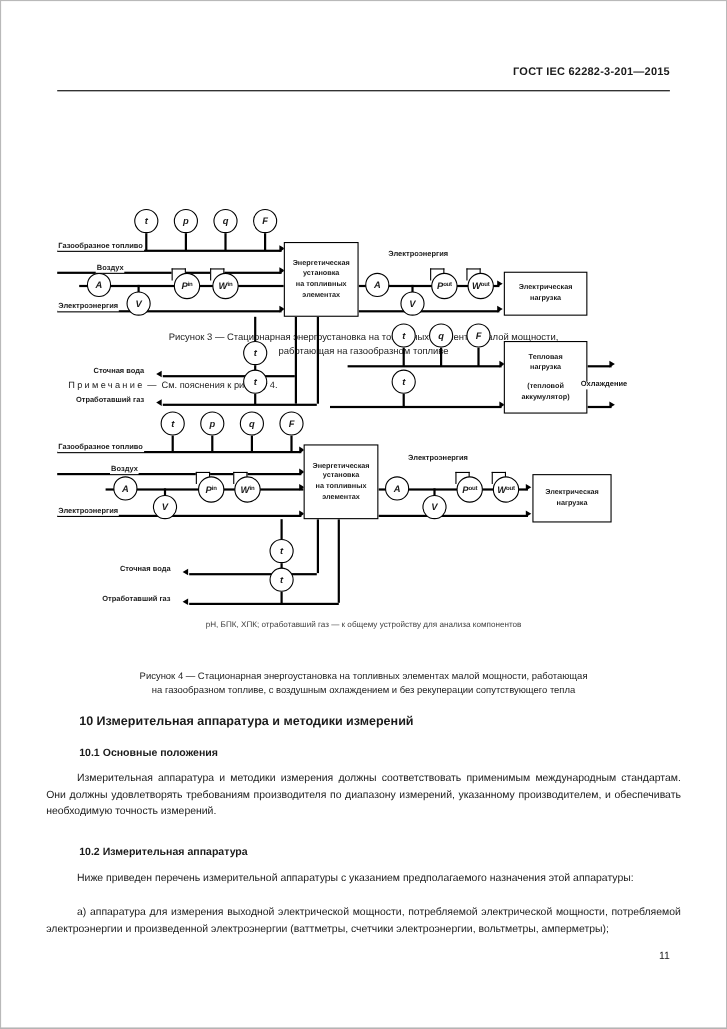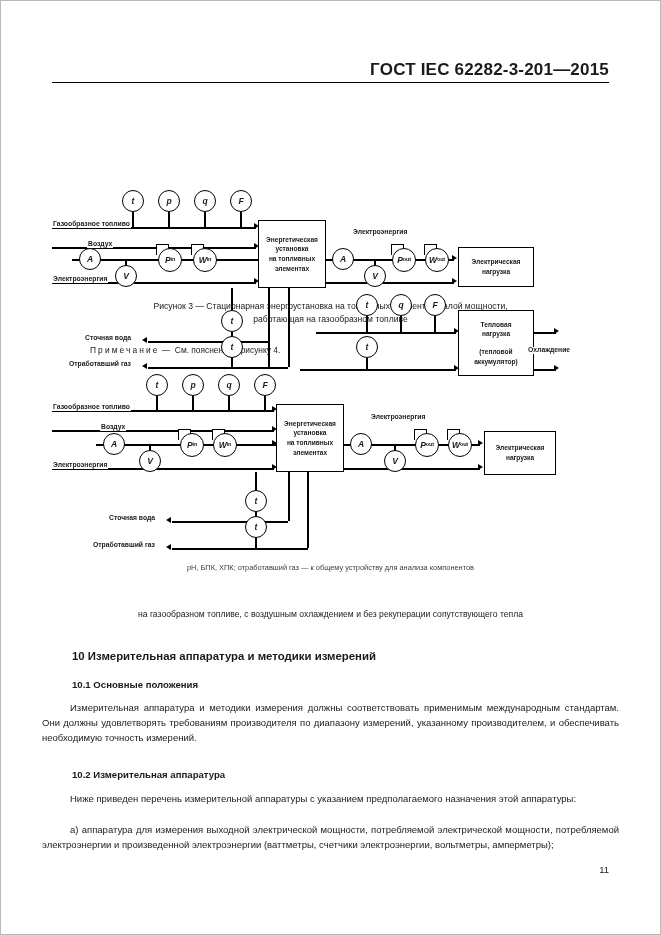"ГОСТ IEC 62282-3-201—2015" .doc-header { font-size: 17px -> 10px }
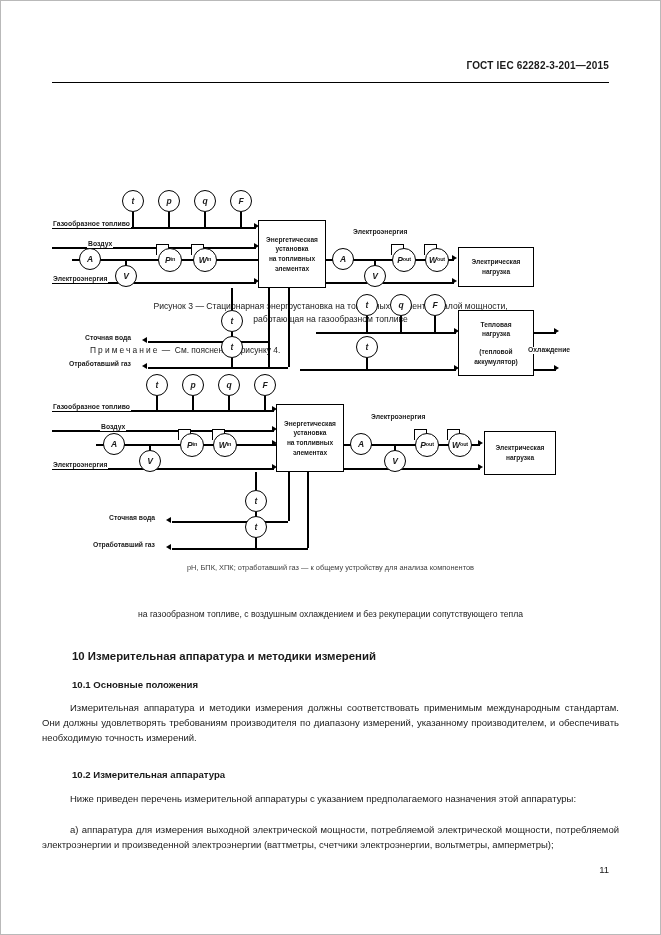"Примечание" .note .sp { margin-left: 28px -> none }
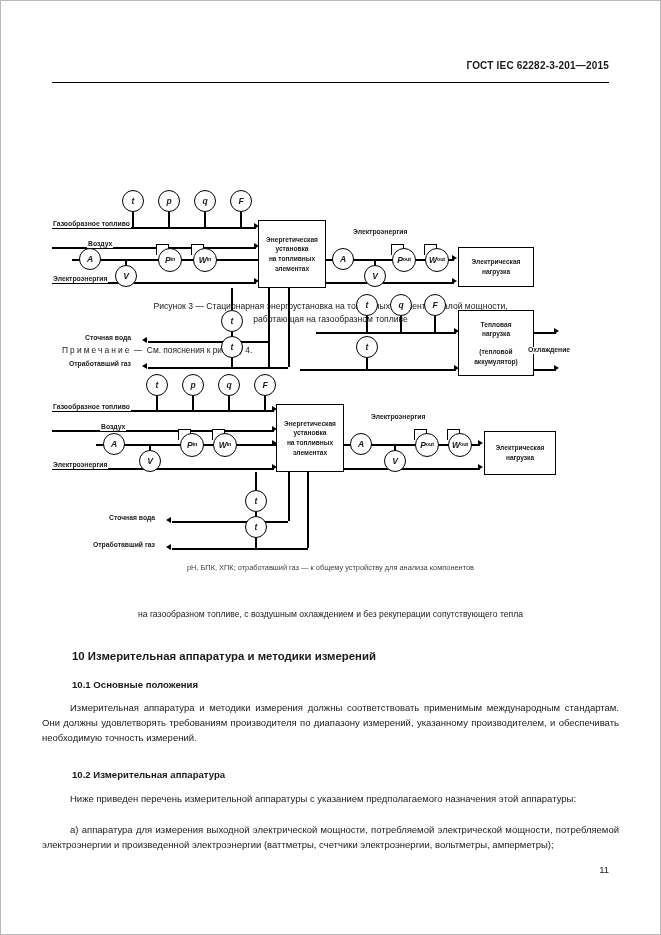"Рисунок 4 — Стационарная энергоустановка" div { html: none -> <div>Рисунок 4 — Стационарная энергоустановка на топливных элементах малой мощности, работающая</div> }
